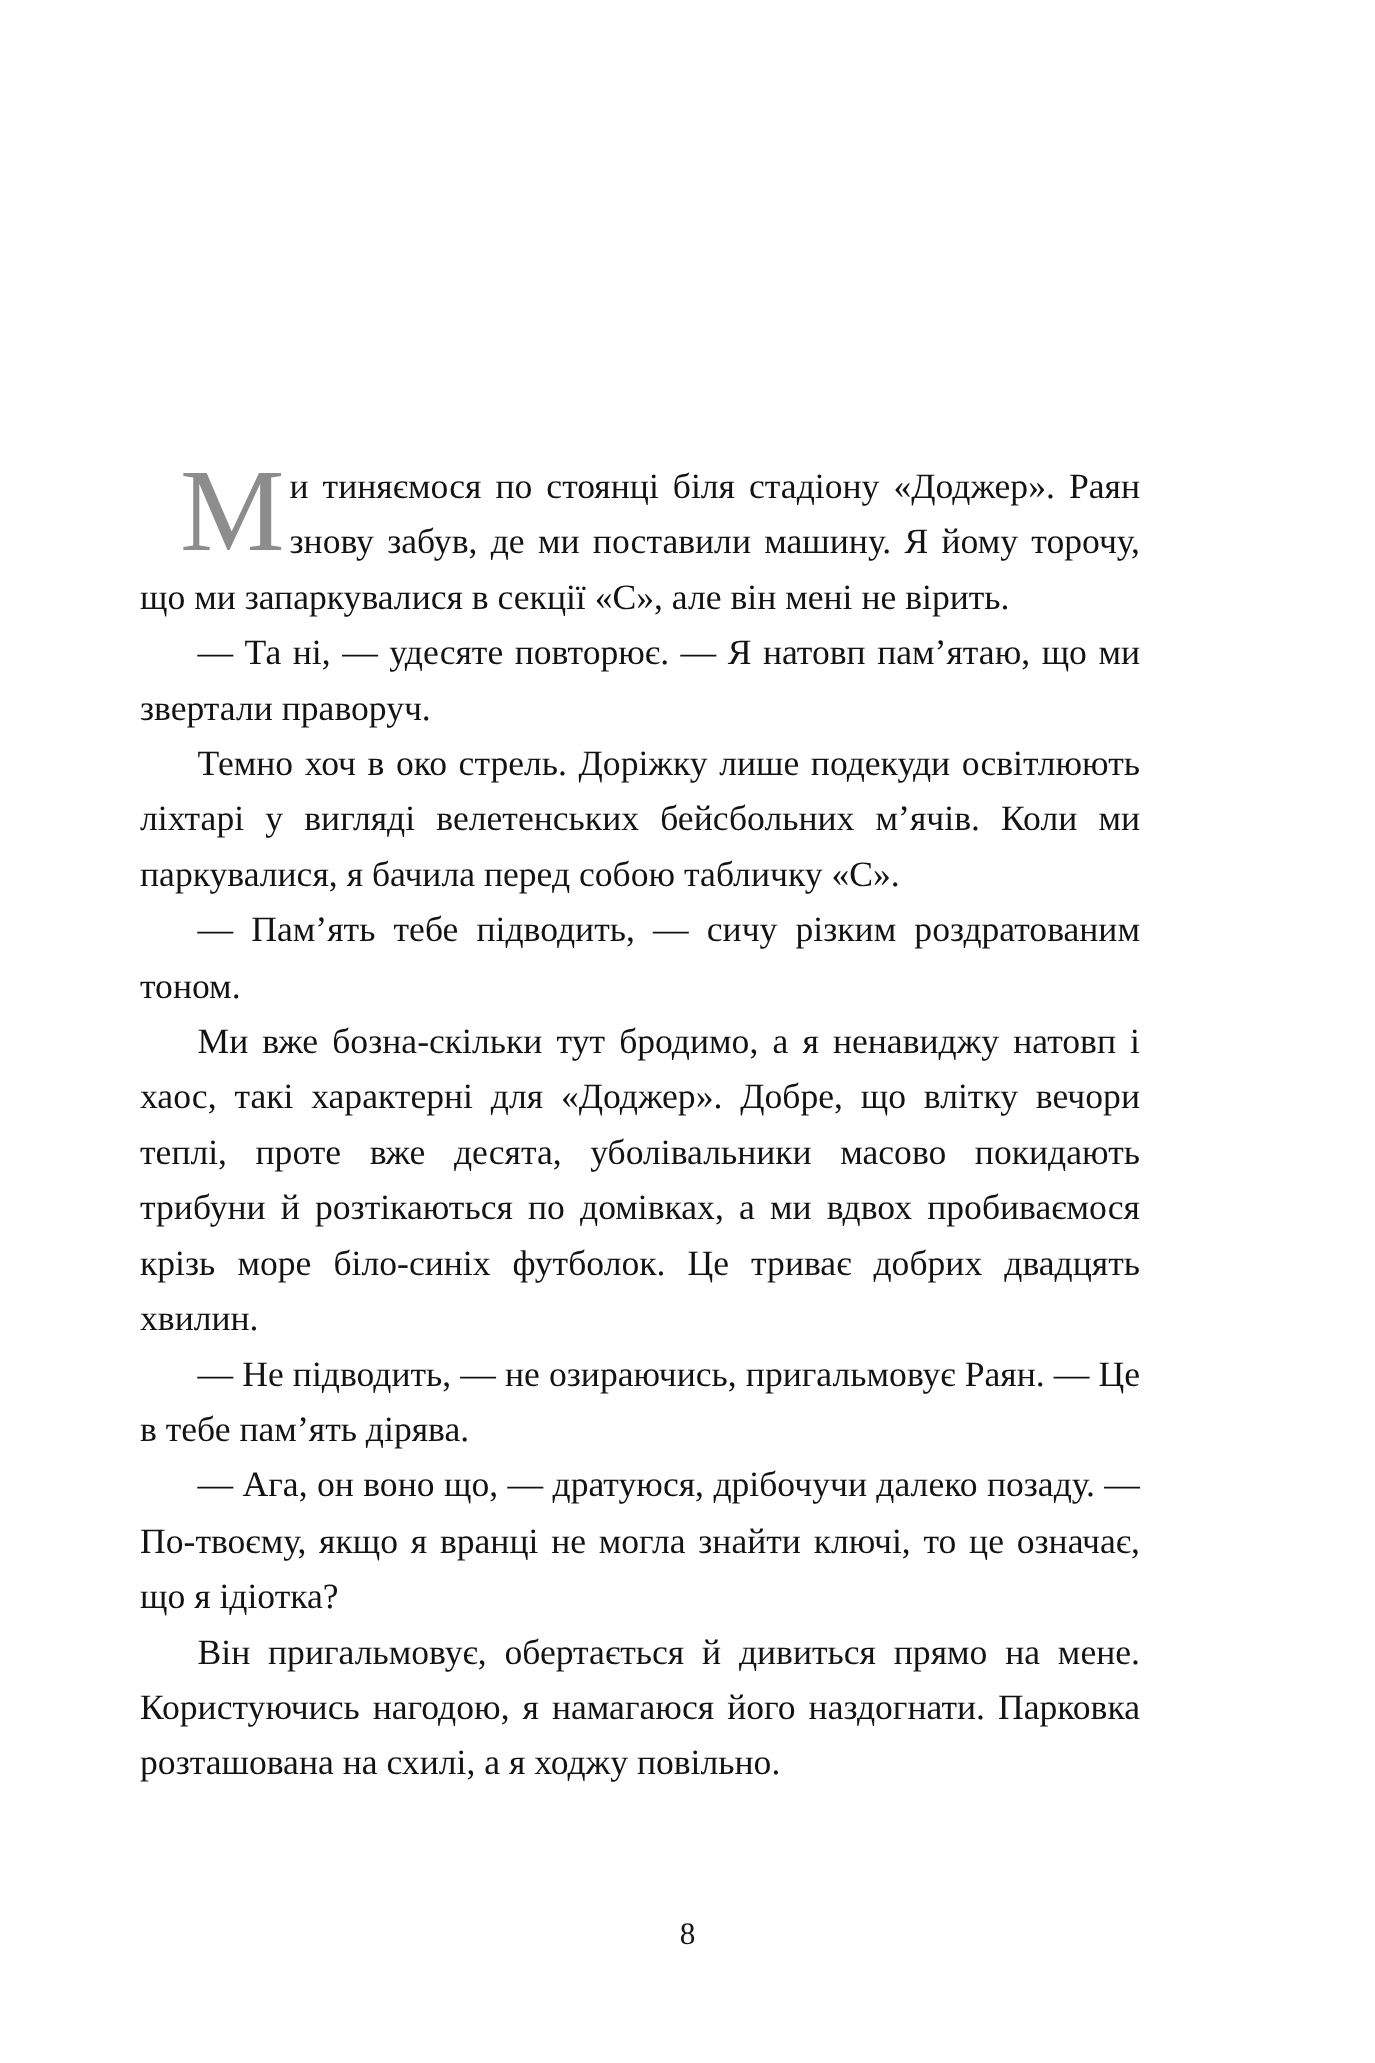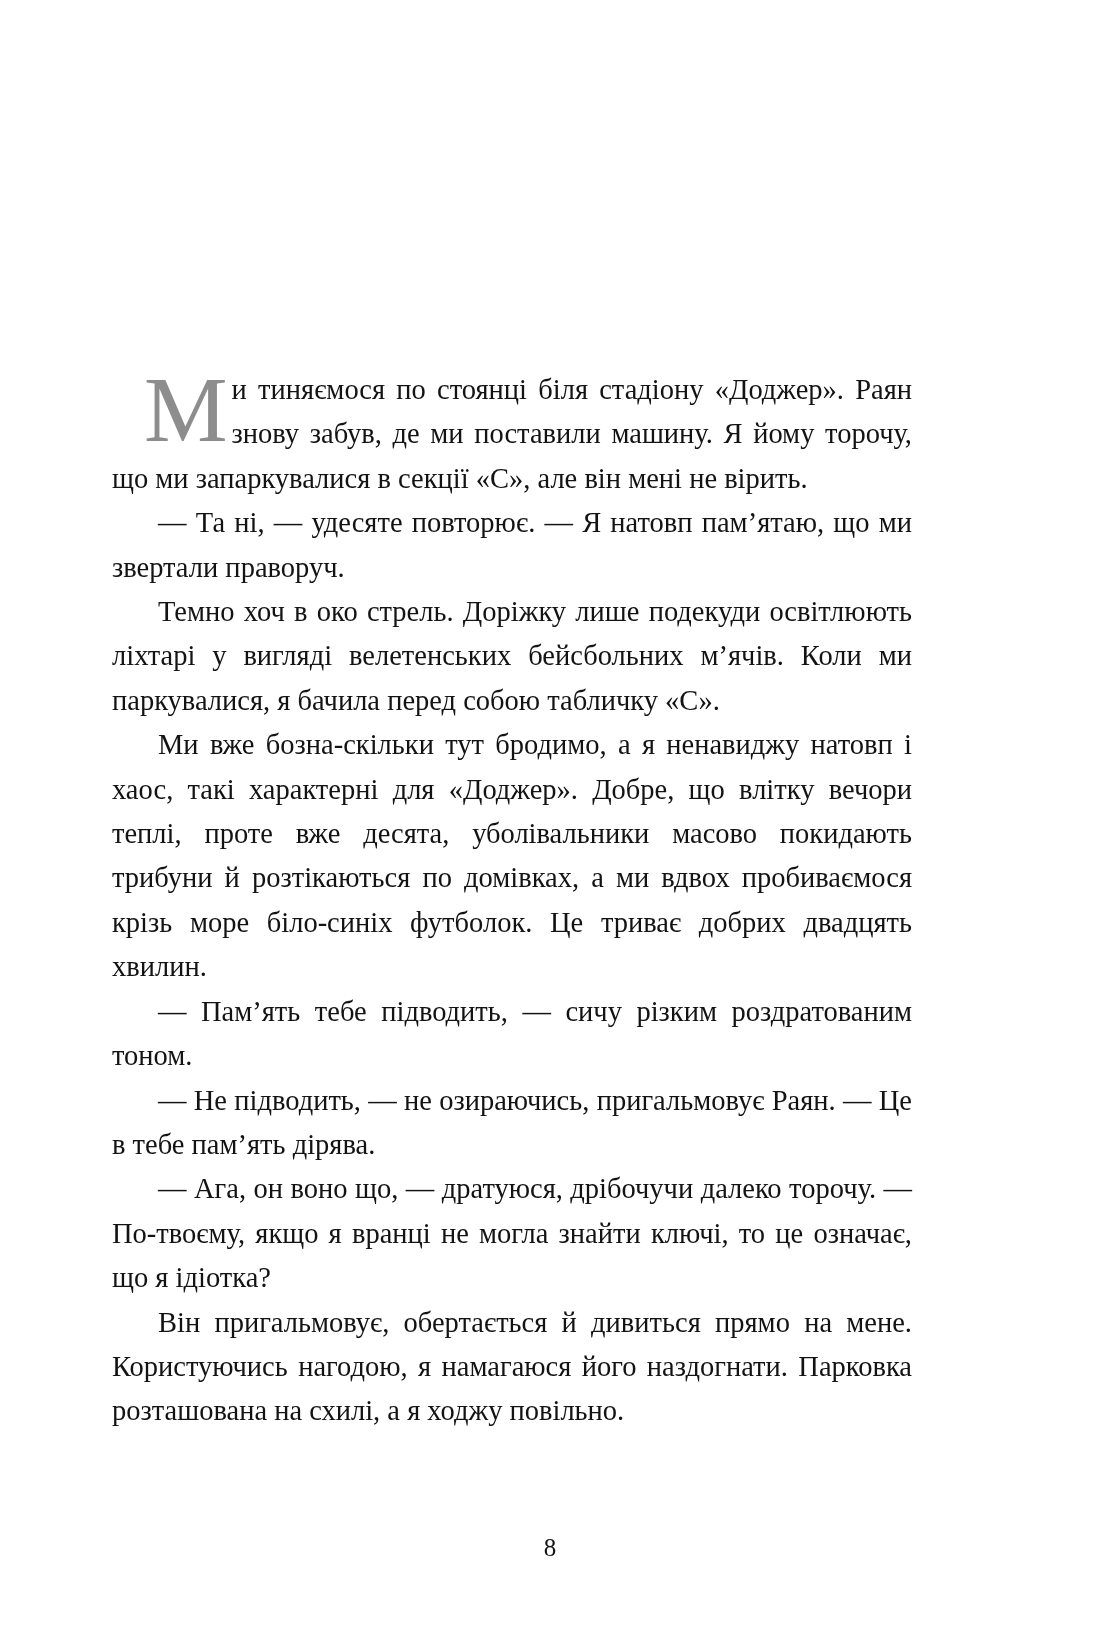"Ми вже бозна-скільки тут бродимо," p.para { order: before "— Пам’ять тебе підводить, —" -> after "— Пам’ять тебе підводить, —" }
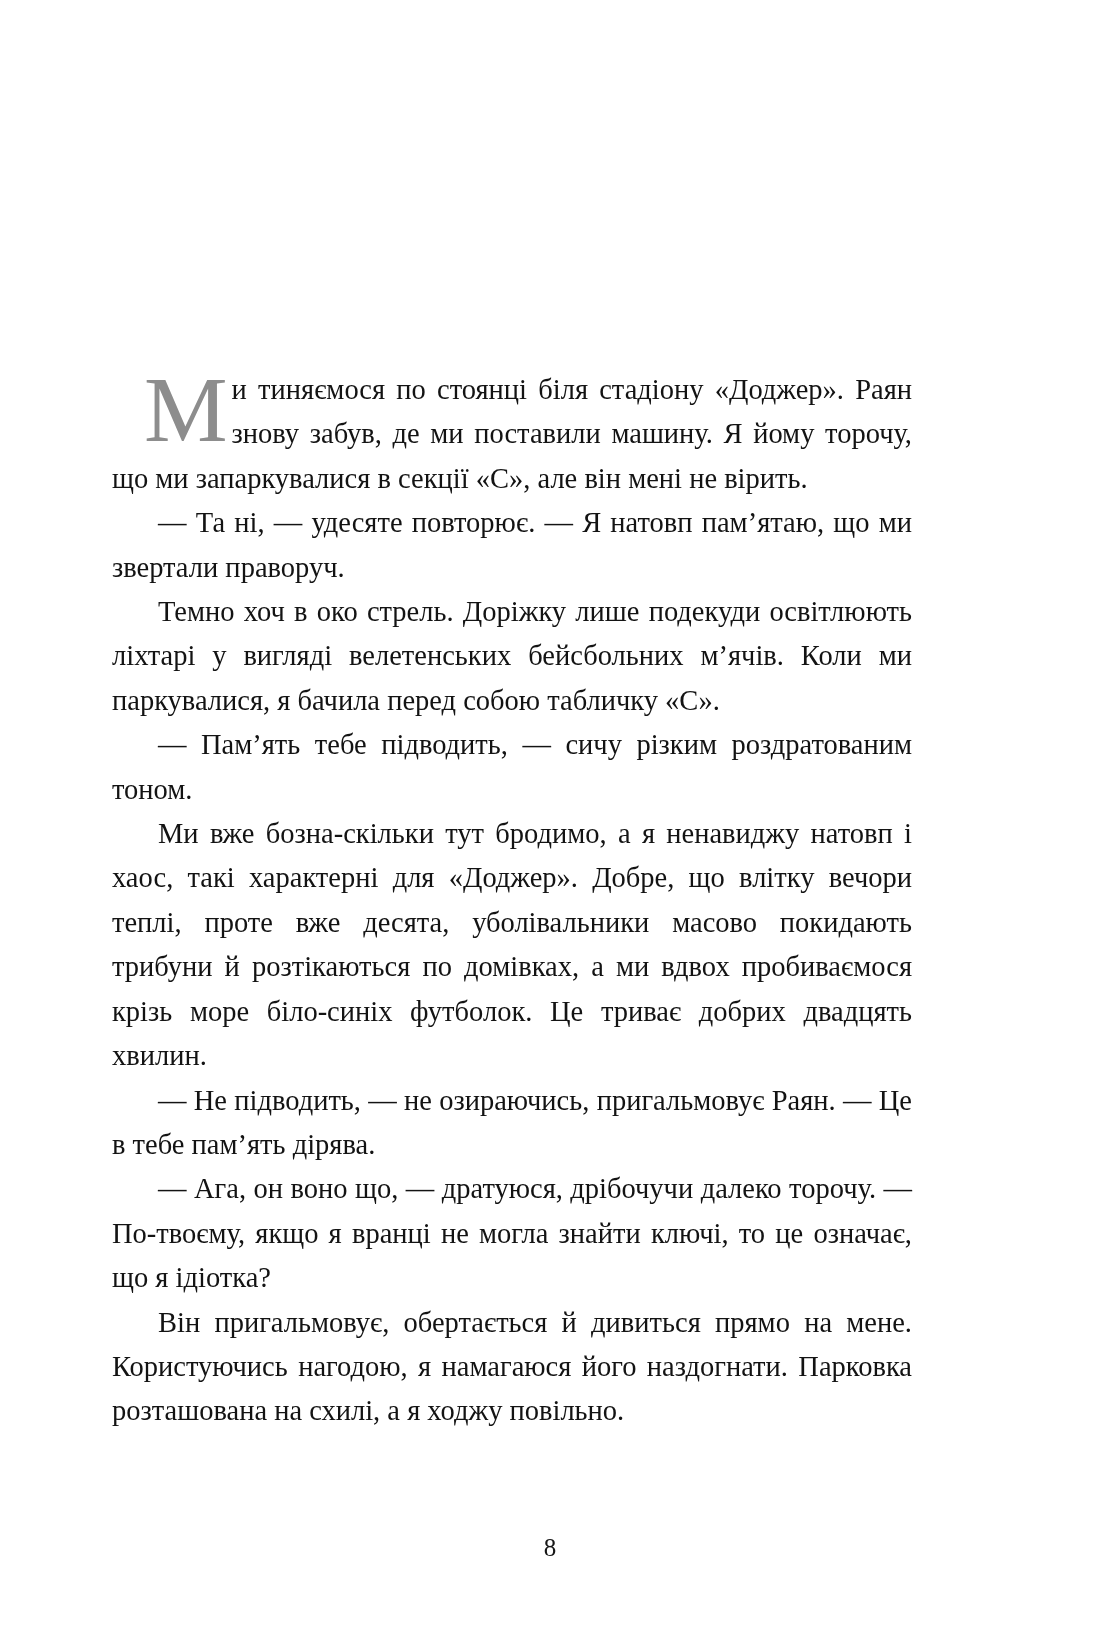"— Ага, он воно що," p.para { text: торочу -> позаду }
